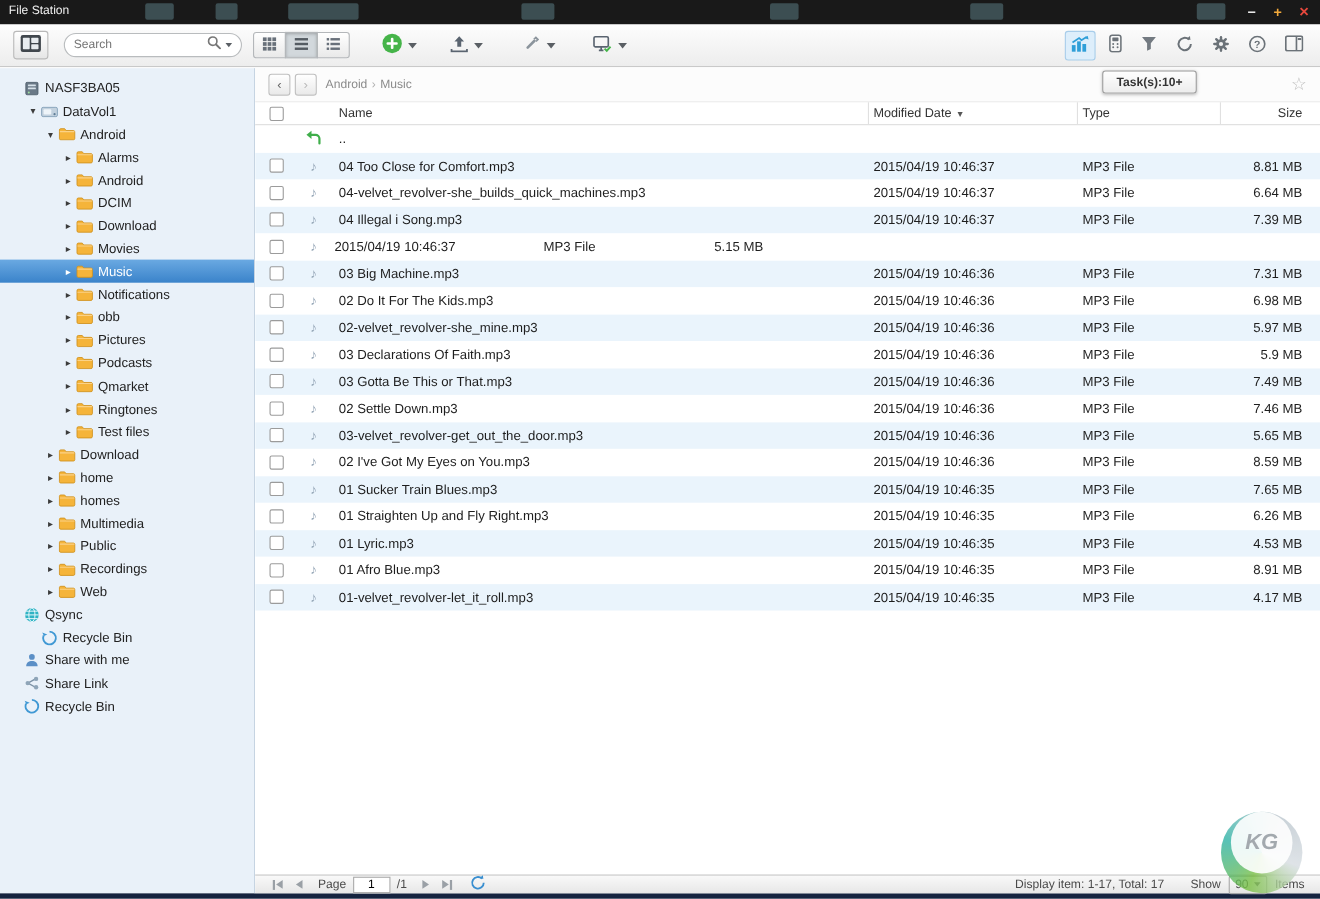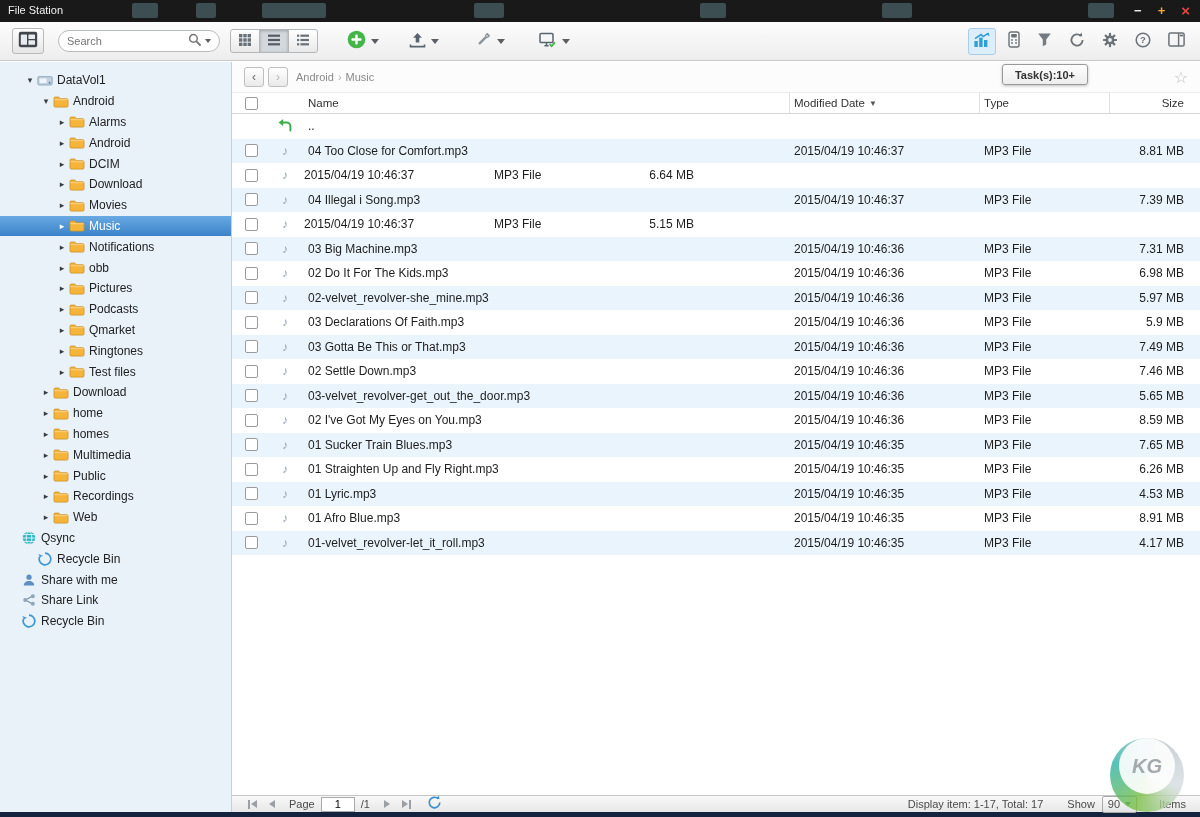"NASF3BA05" div.tree-item { html: none -> <div> <span></span> <span> <svg> <rect></rect> <rect></rect> <rect></rect> <circle></circle> </svg> </span> <span>NASF3BA05</span> </div> }
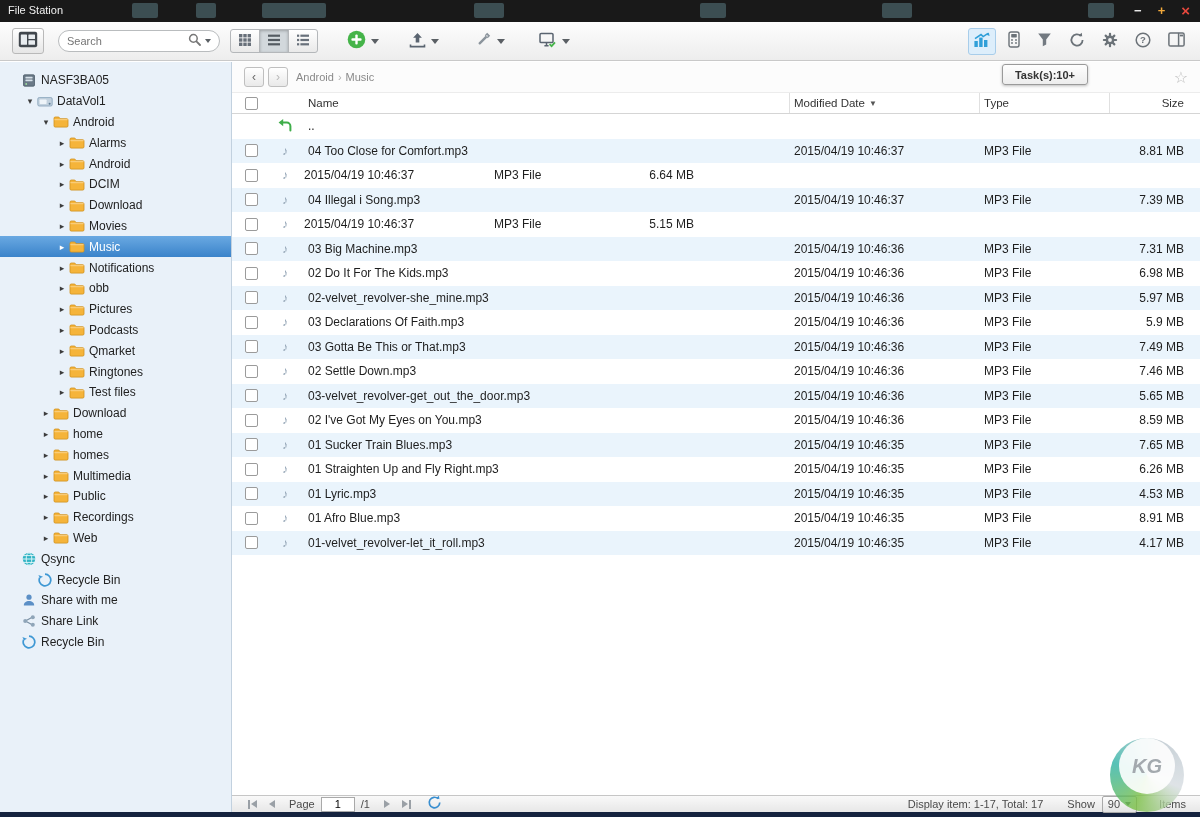"04-velvet_revolver-she_builds_quick_mach" span.c-name { html: none -> <span>04-velvet_revolver-she_builds_quick_machines.mp3</span> }
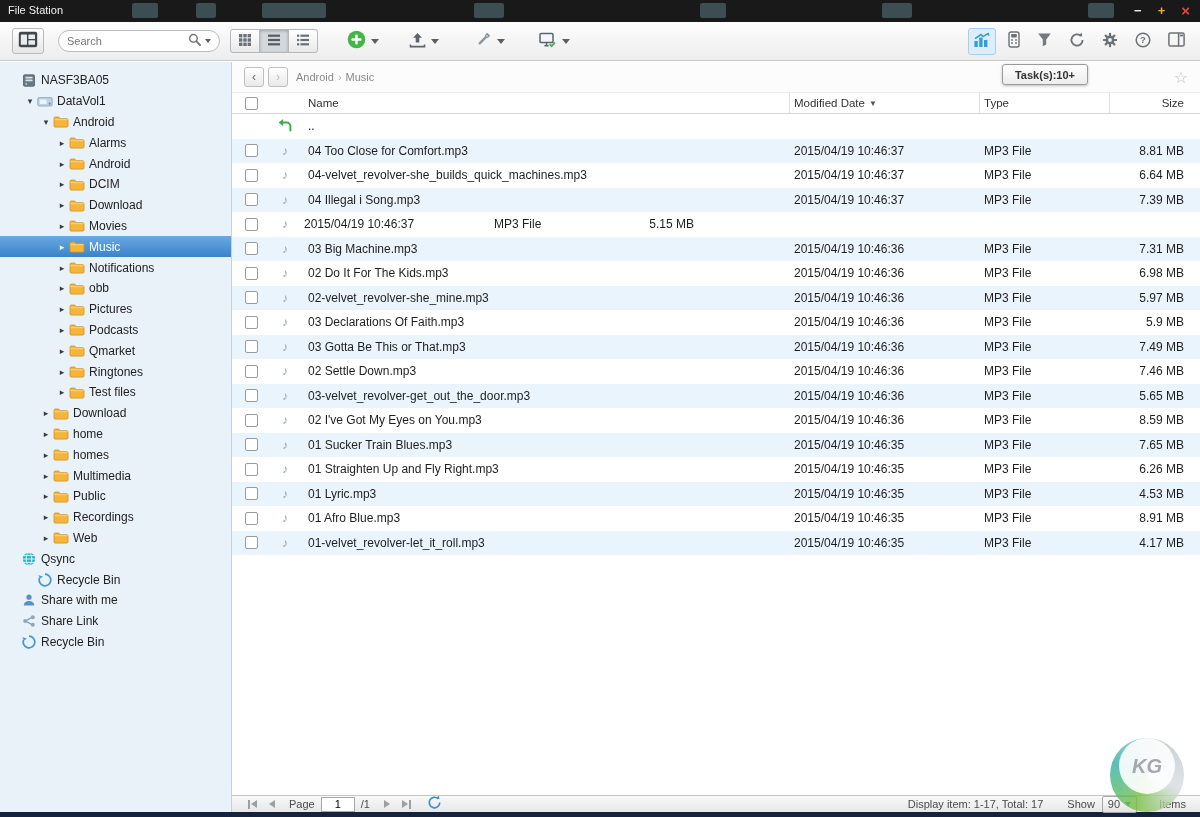"Items" .items-label { margin-left: 22px -> 7px }
